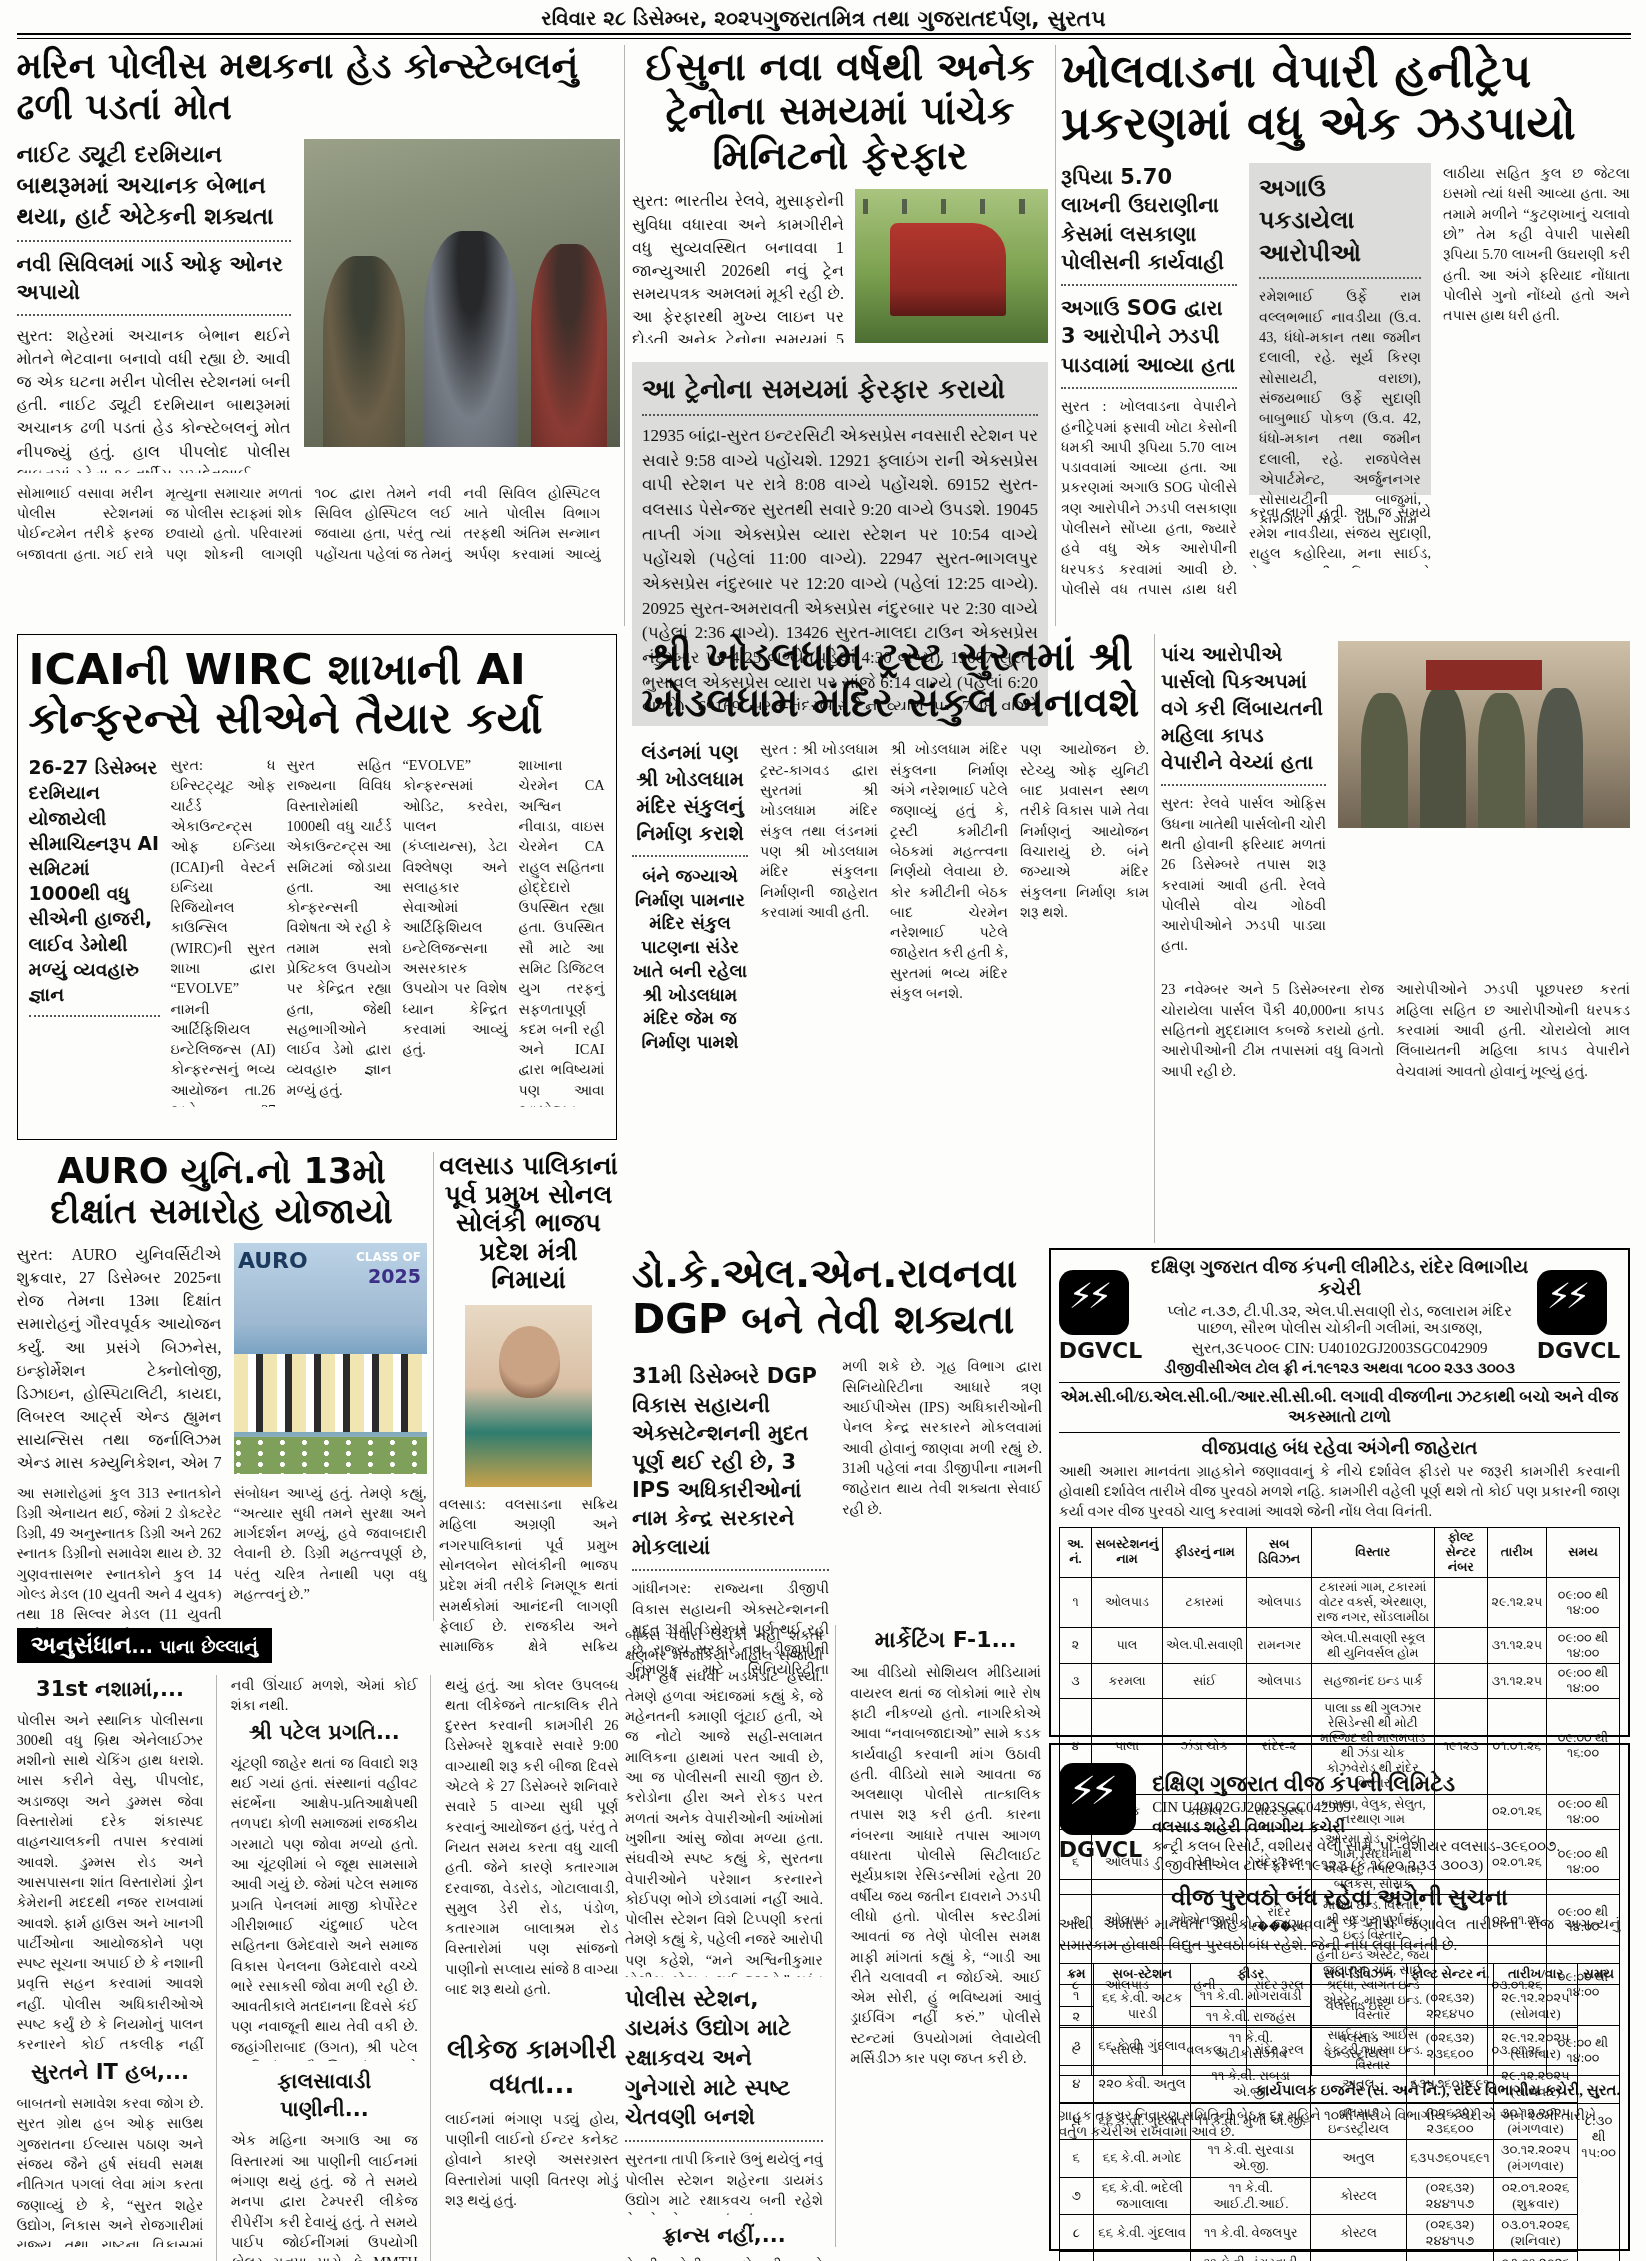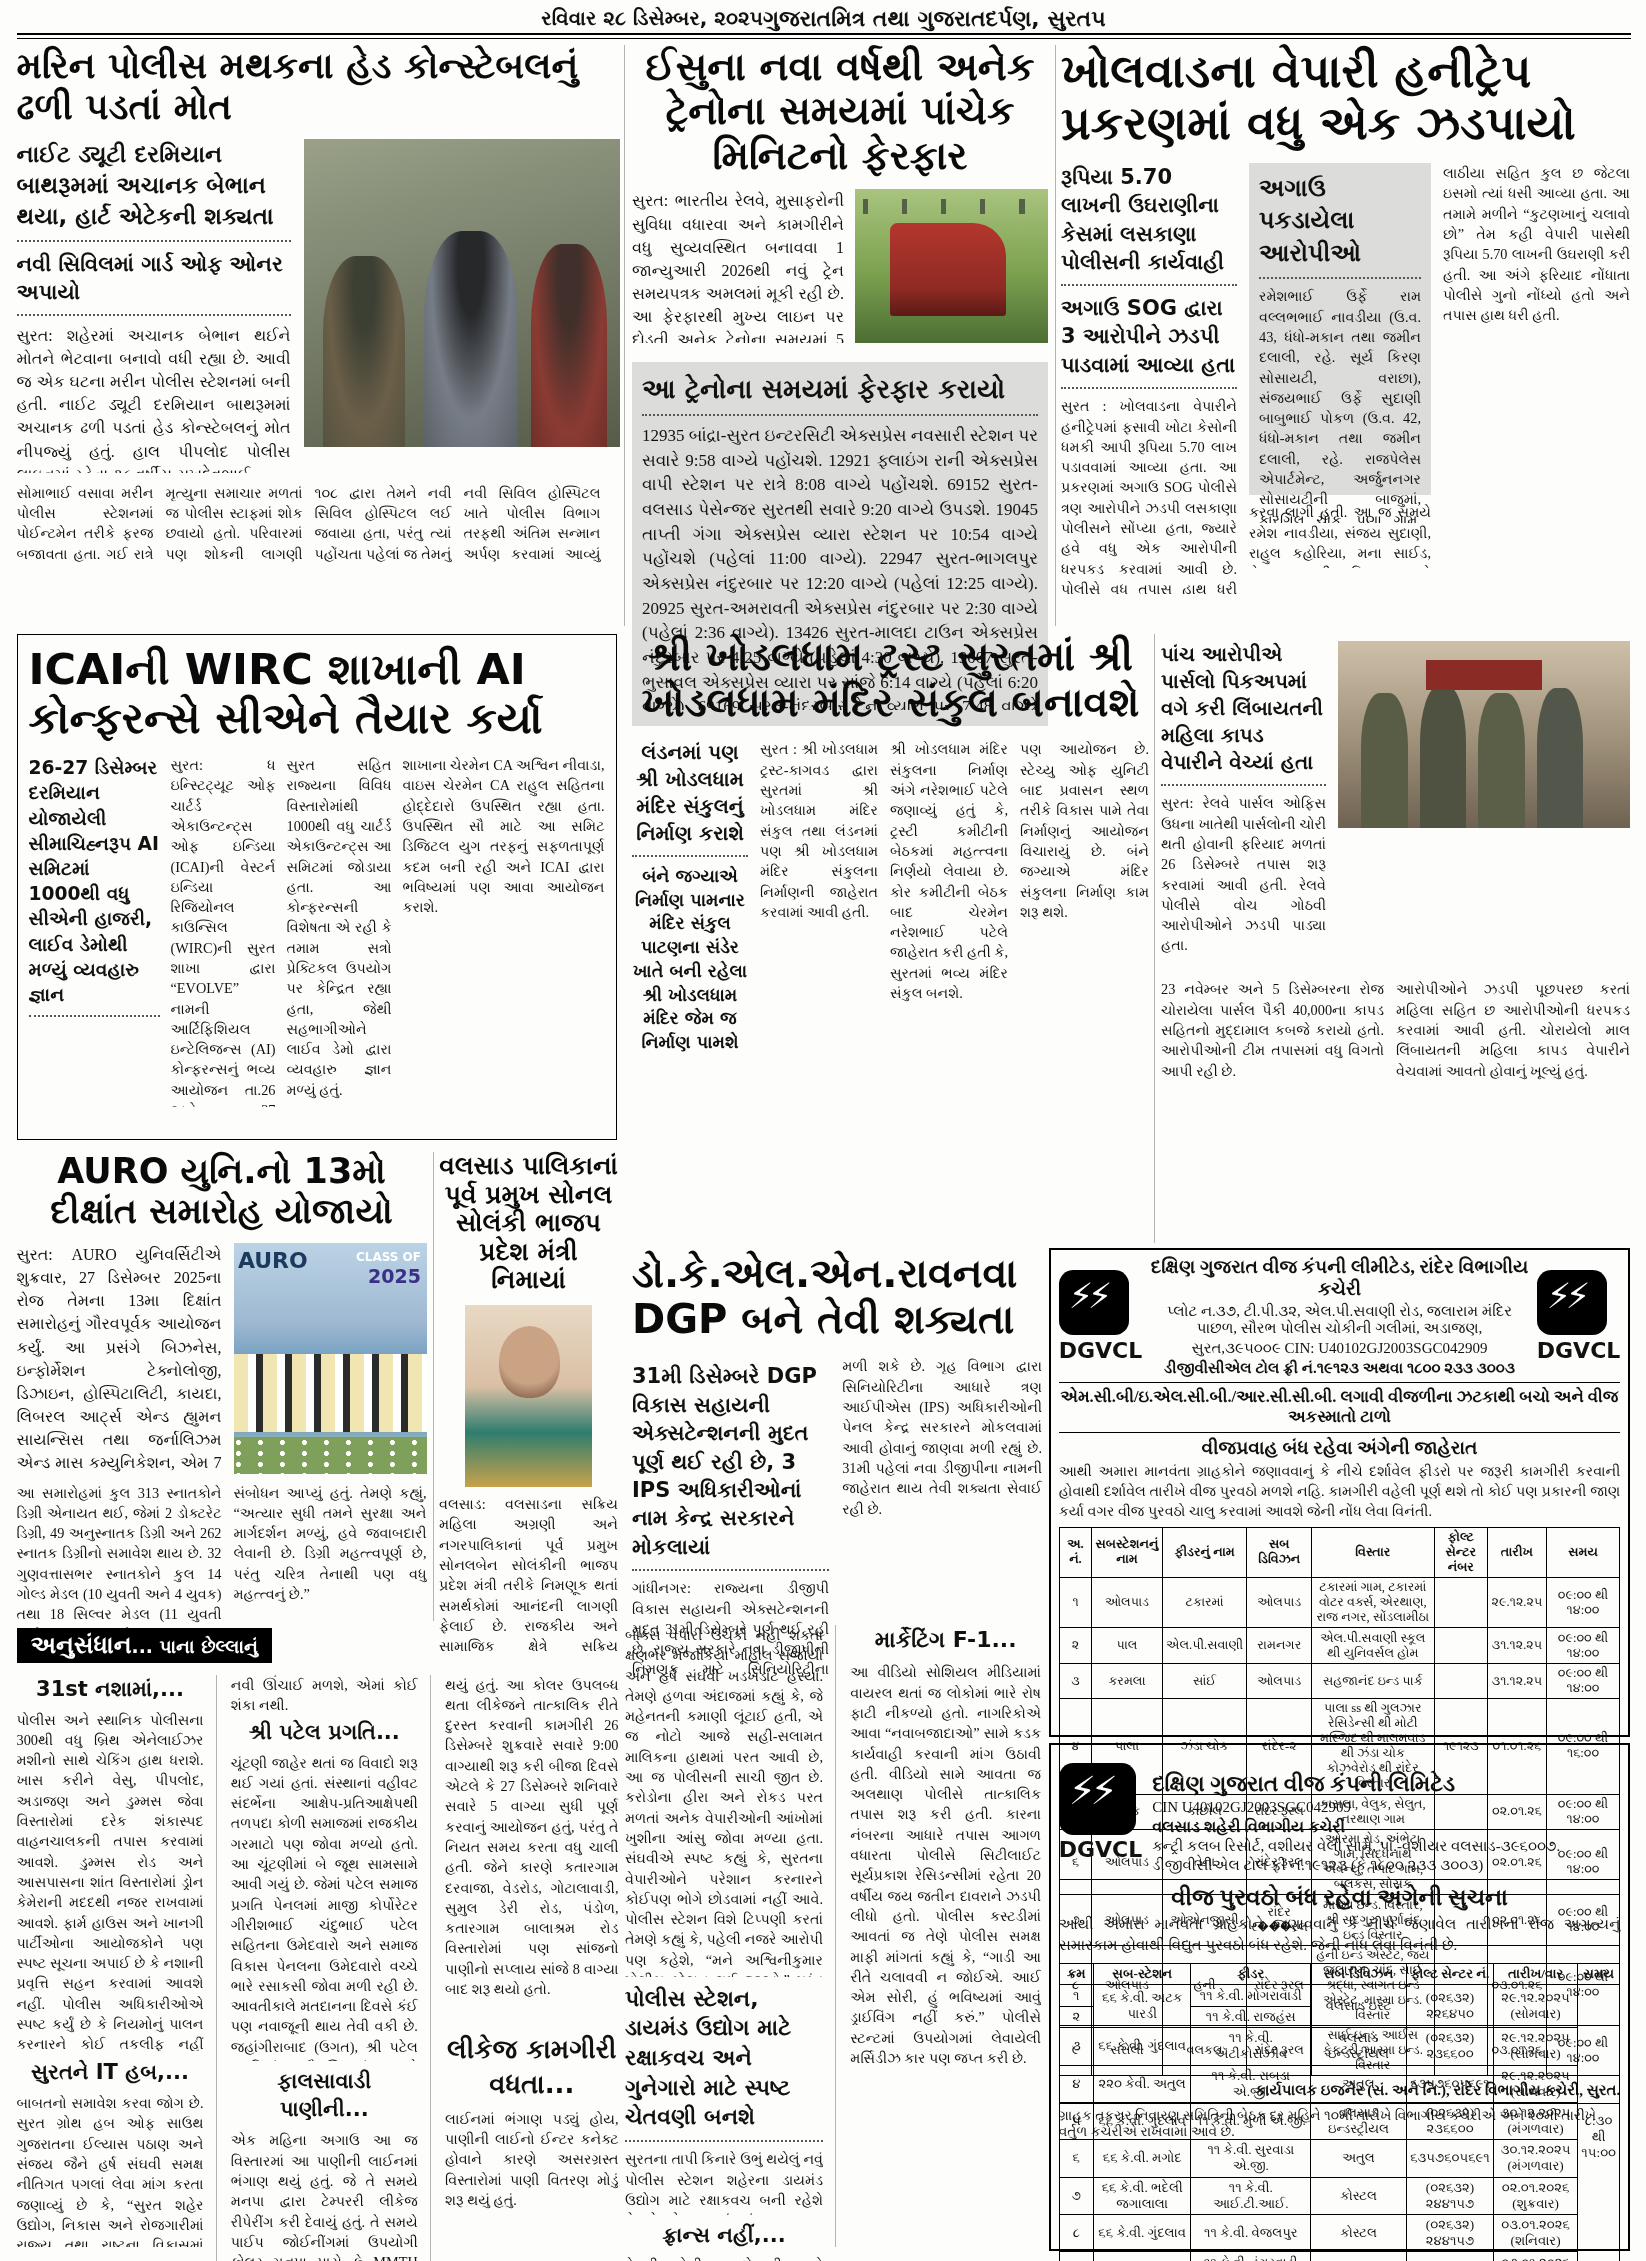"“EVOLVE” કોન્ફરન્સમાં ઓડિટ, કરવેરા, પાલન" div.small-txt { html: none -> <div>“EVOLVE” કોન્ફરન્સમાં ઓડિટ, કરવેરા, પાલન (કંપ્લાયન્સ), ડેટા વિશ્લેષણ અને સલાહકાર સેવાઓમાં આર્ટિફિશિયલ ઇન્ટેલિજન્સના અસરકારક ઉપયોગ પર વિશેષ ધ્યાન કેન્દ્રિત કરવામાં આવ્યું હતું.</div> }
